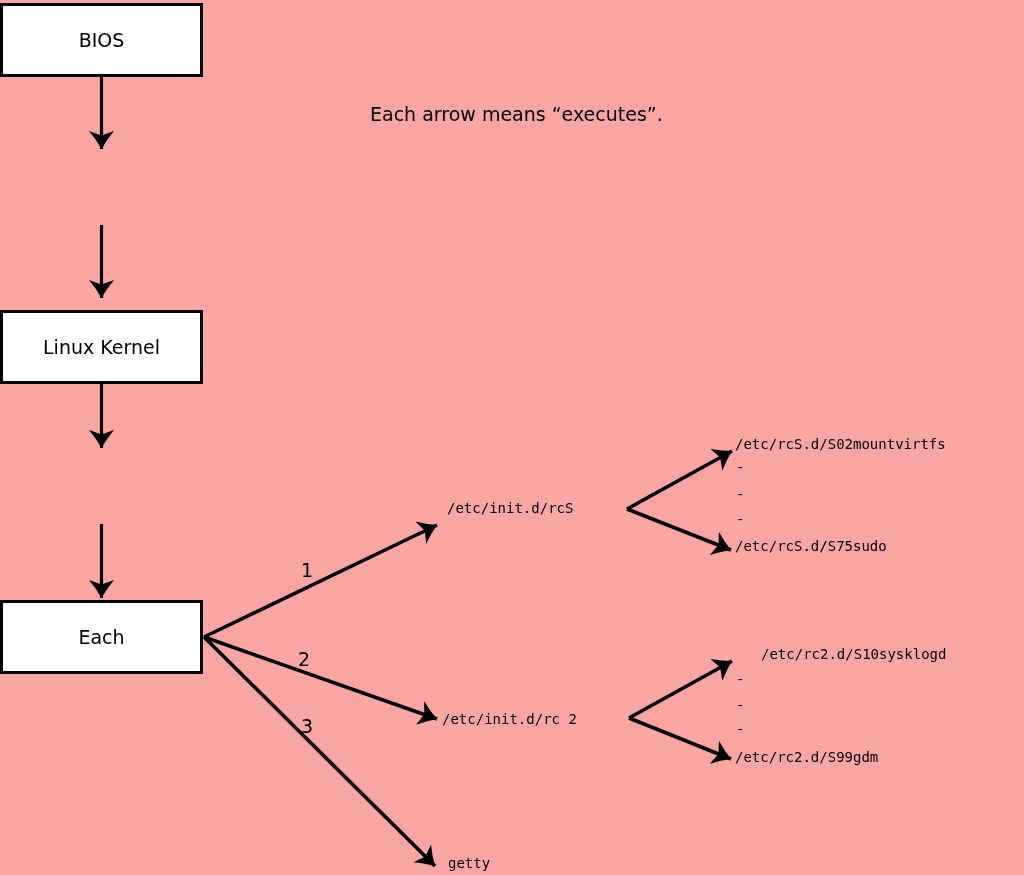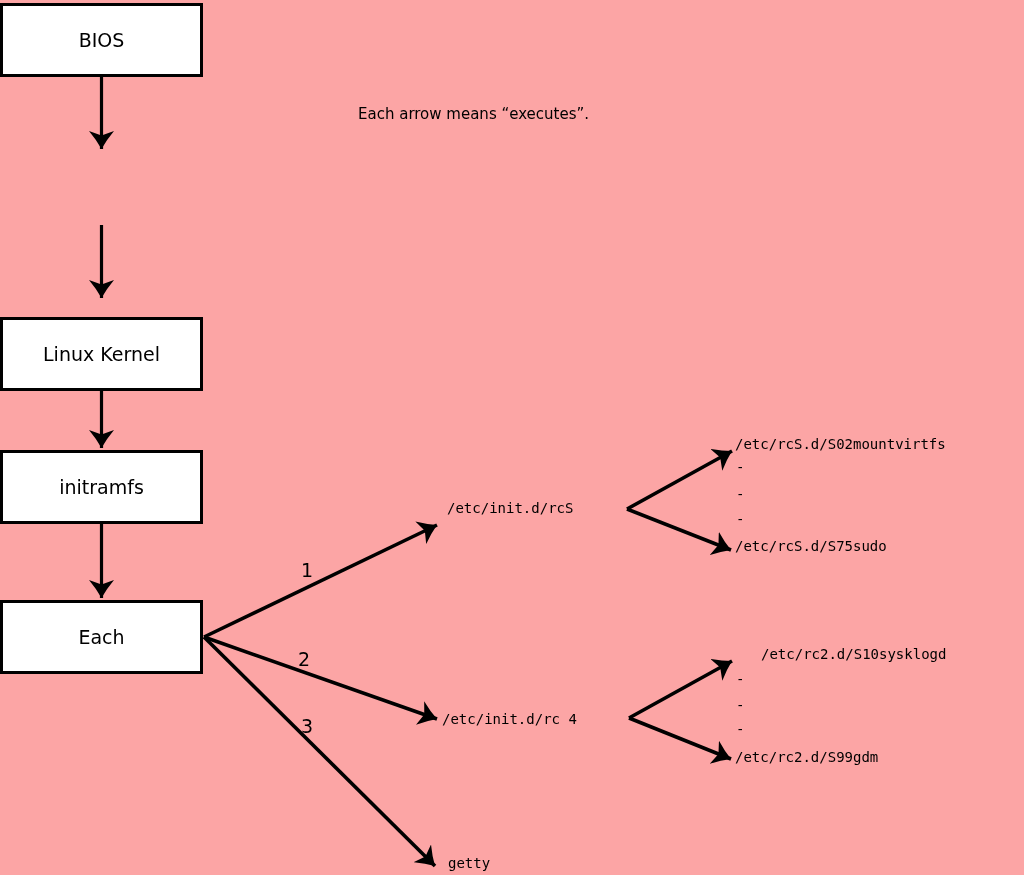"Each arrow means “executes”." .sans { font-size: 15px -> 19px; margin-left: none -> 12px }
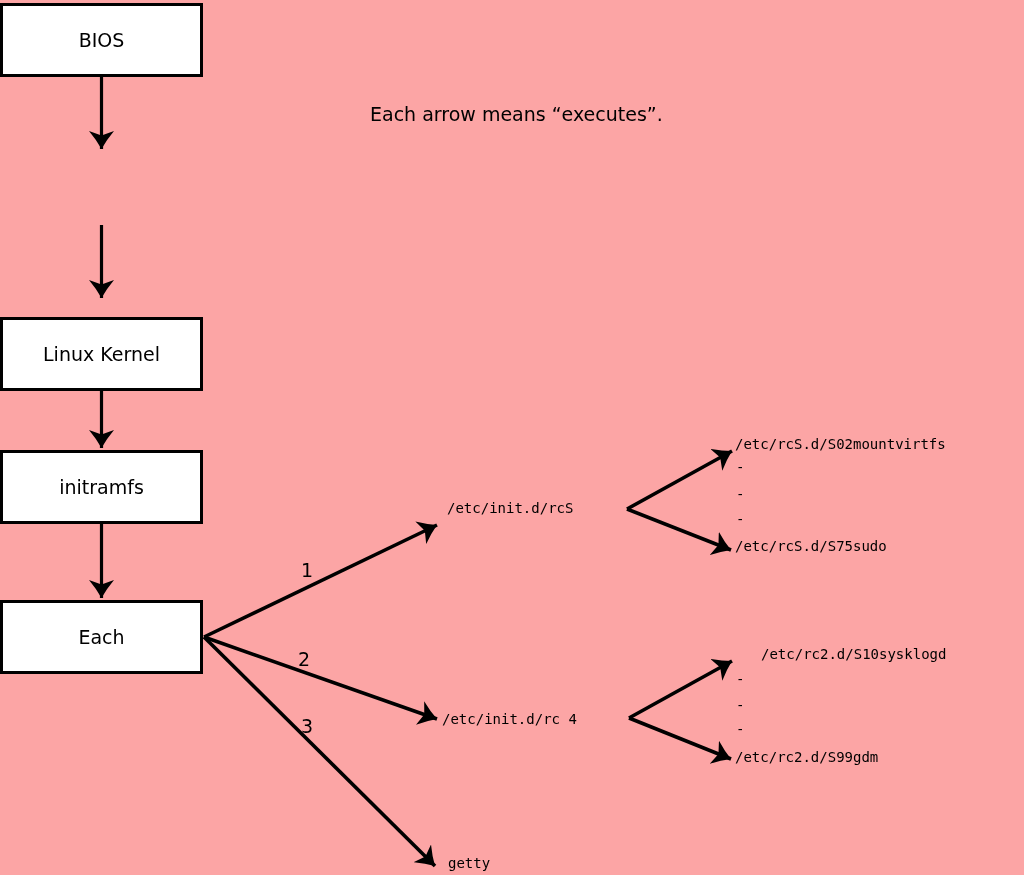"Linux Kernel" div.box { top: 317px -> 310px }
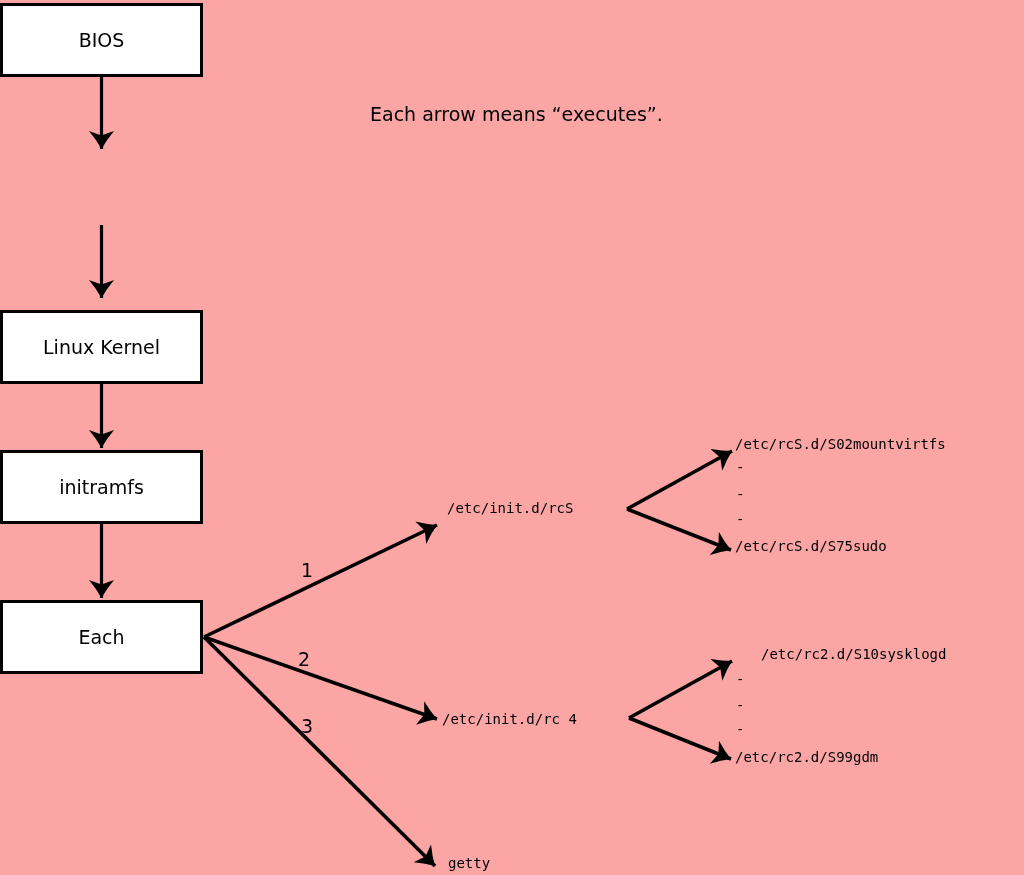"initramfs" div.box { html: <div> <span>initramfs</span> </div> -> none }
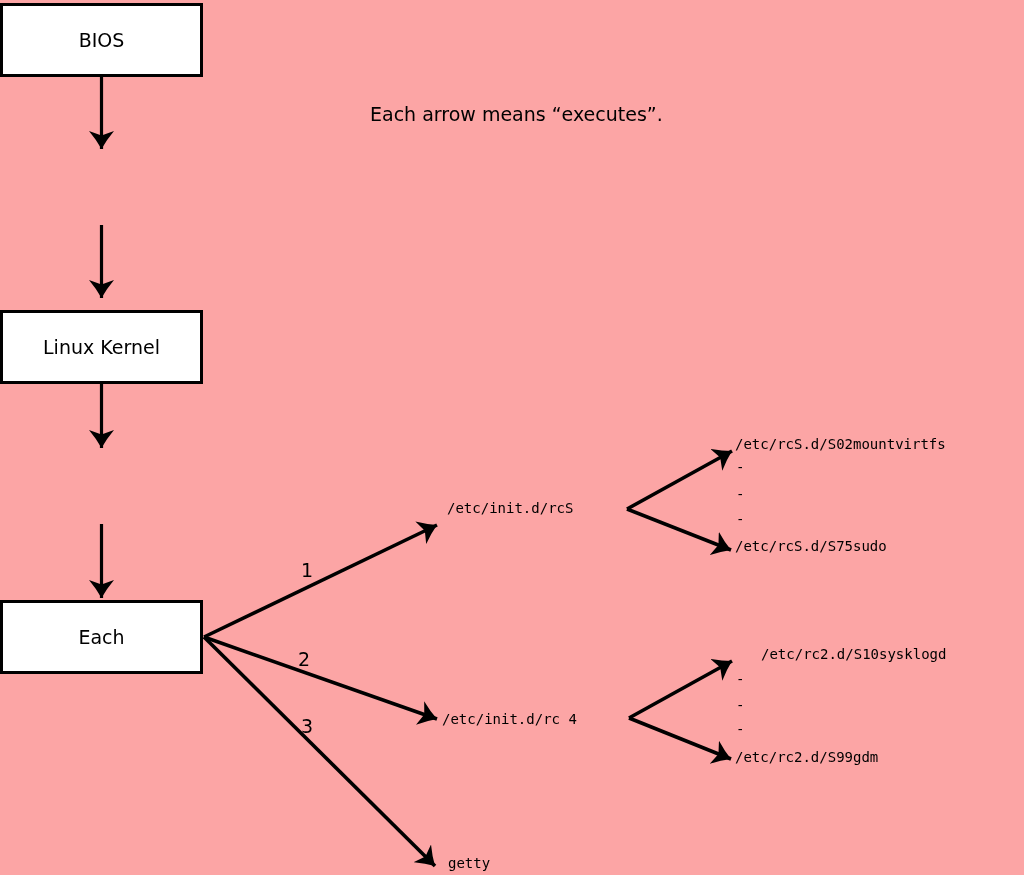"/etc/init.d/rc 4" div.mono { text: 4 -> 2 }
